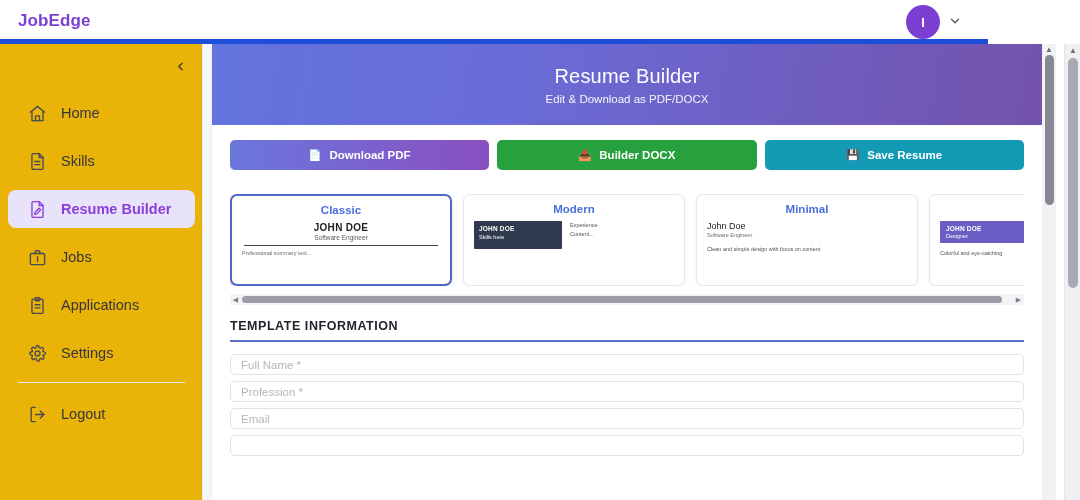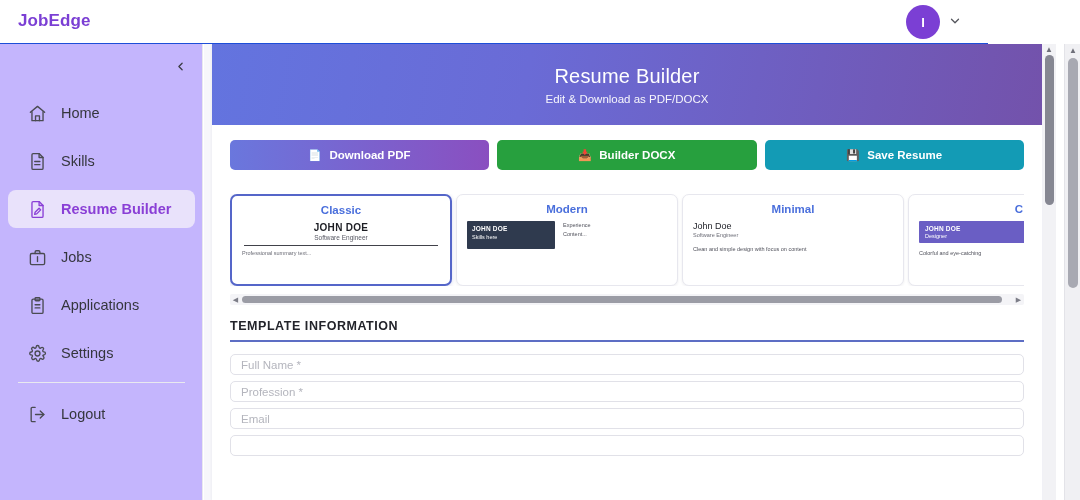"JobEdge" #topbar { border-bottom: 1px solid #1d4ed8 -> 5px solid #1d4ed8 }
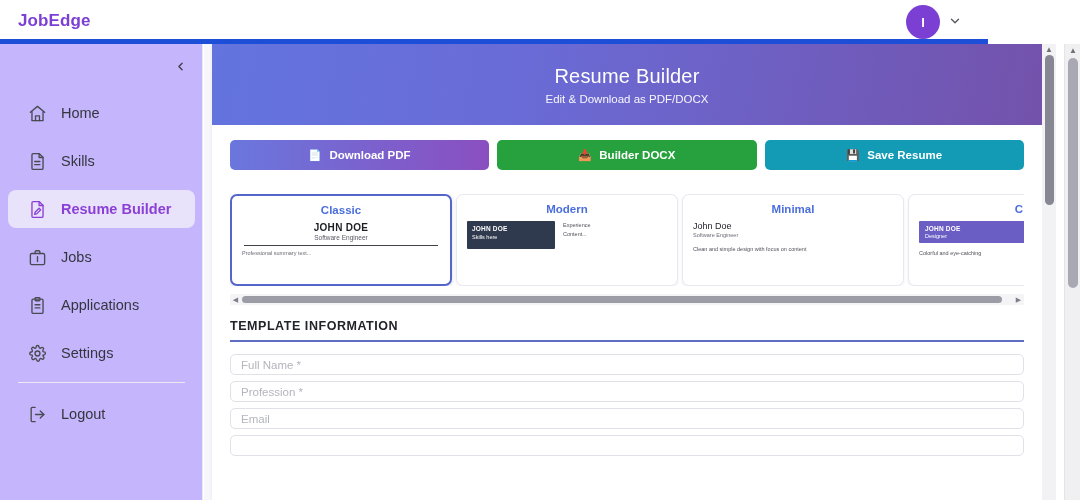"Home" #sidebar { background: #c4b5fd -> #eab308 }
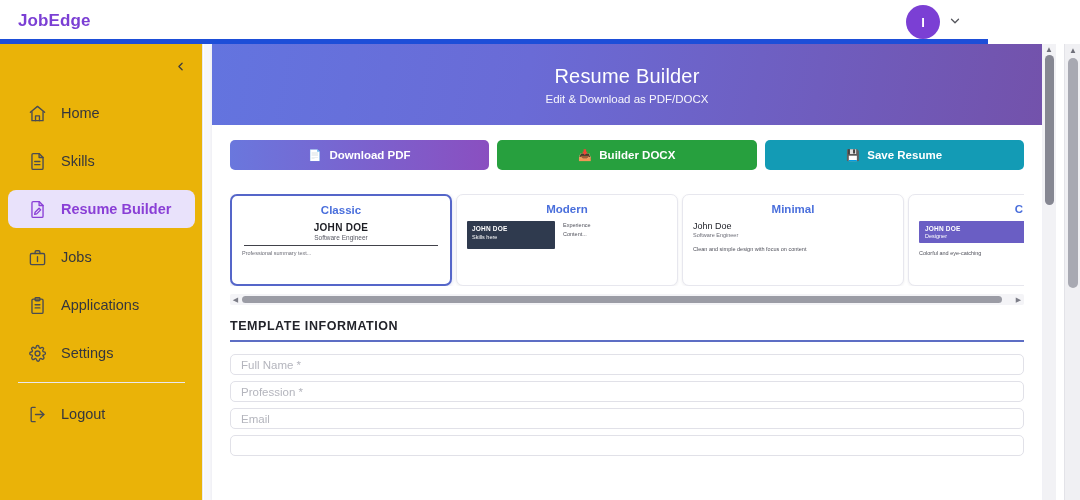"Classic" #templates-strip { gap: 4px -> 11px }
